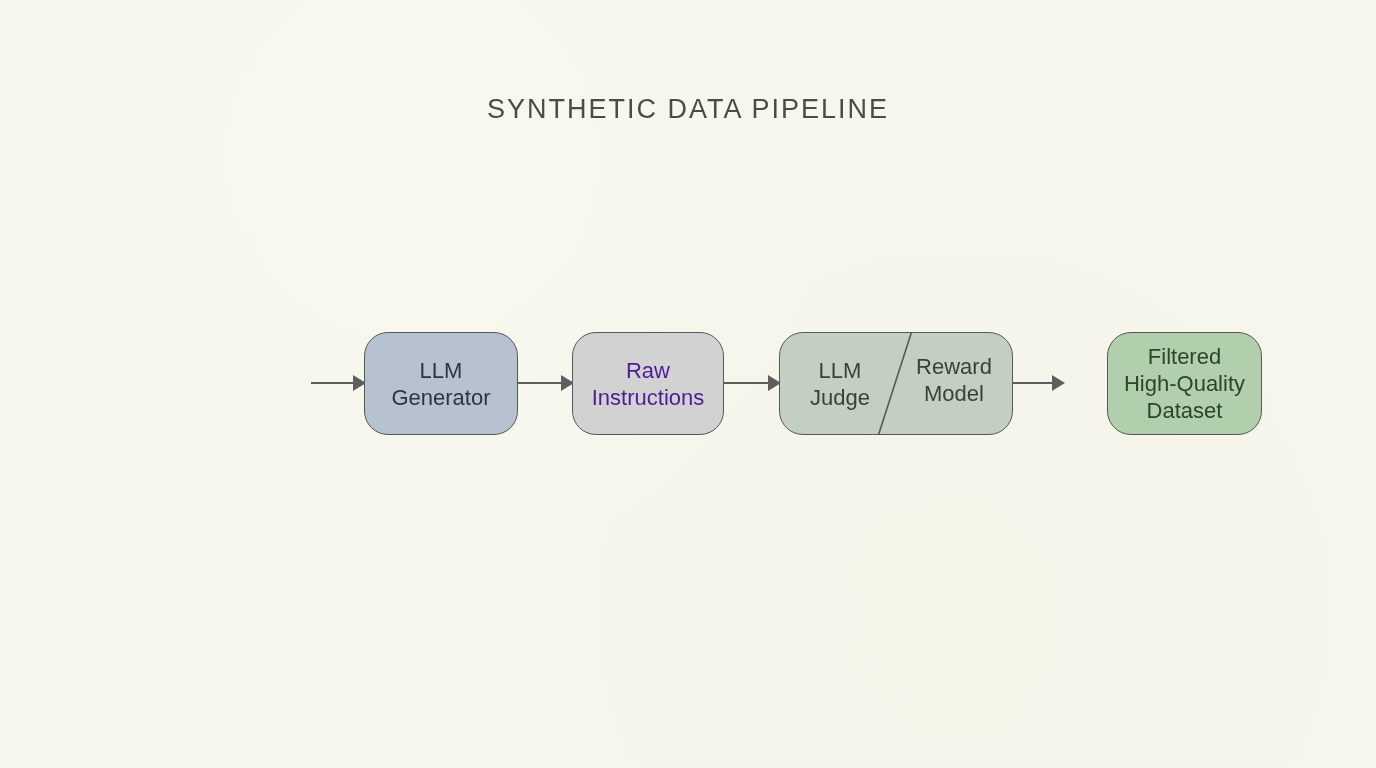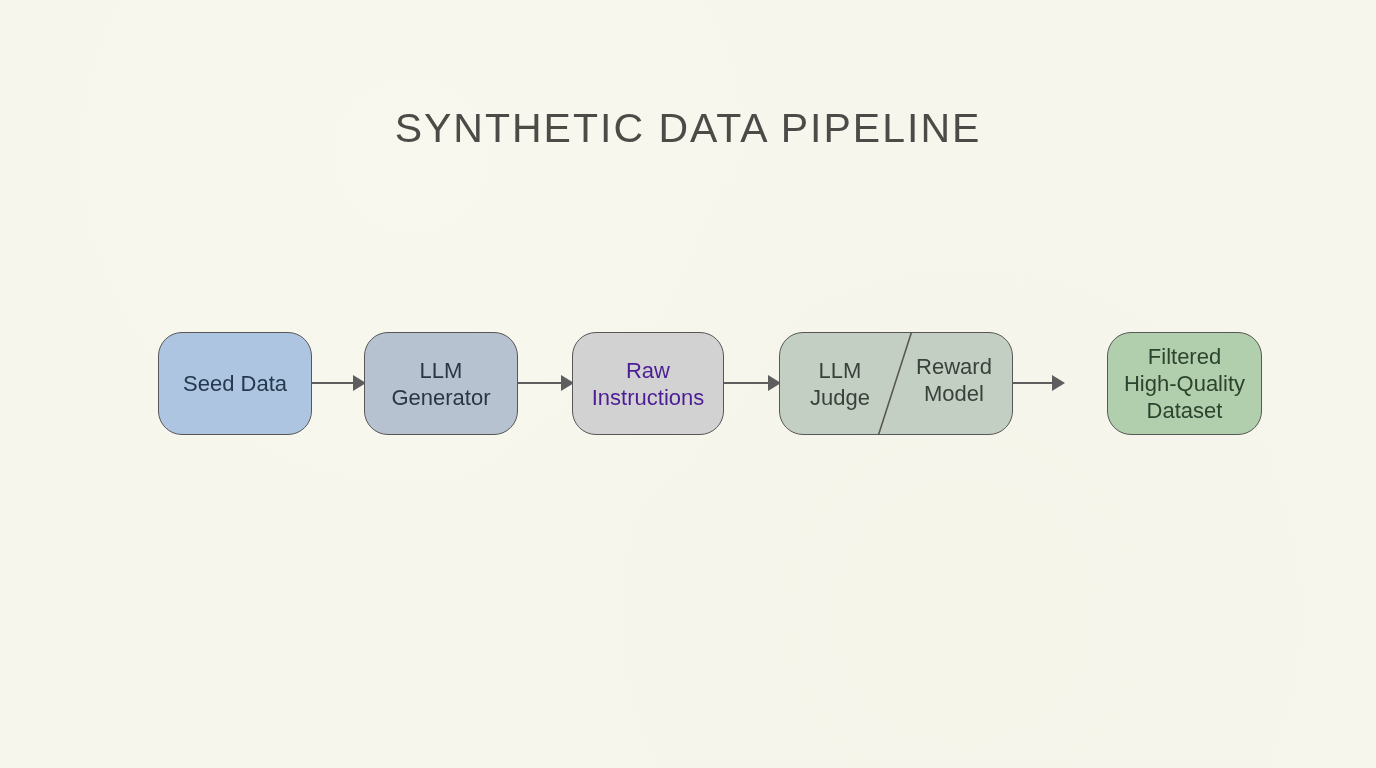"SYNTHETIC DATA PIPELINE" .title { font-size: 41px -> 27px; top: 104px -> 85px }
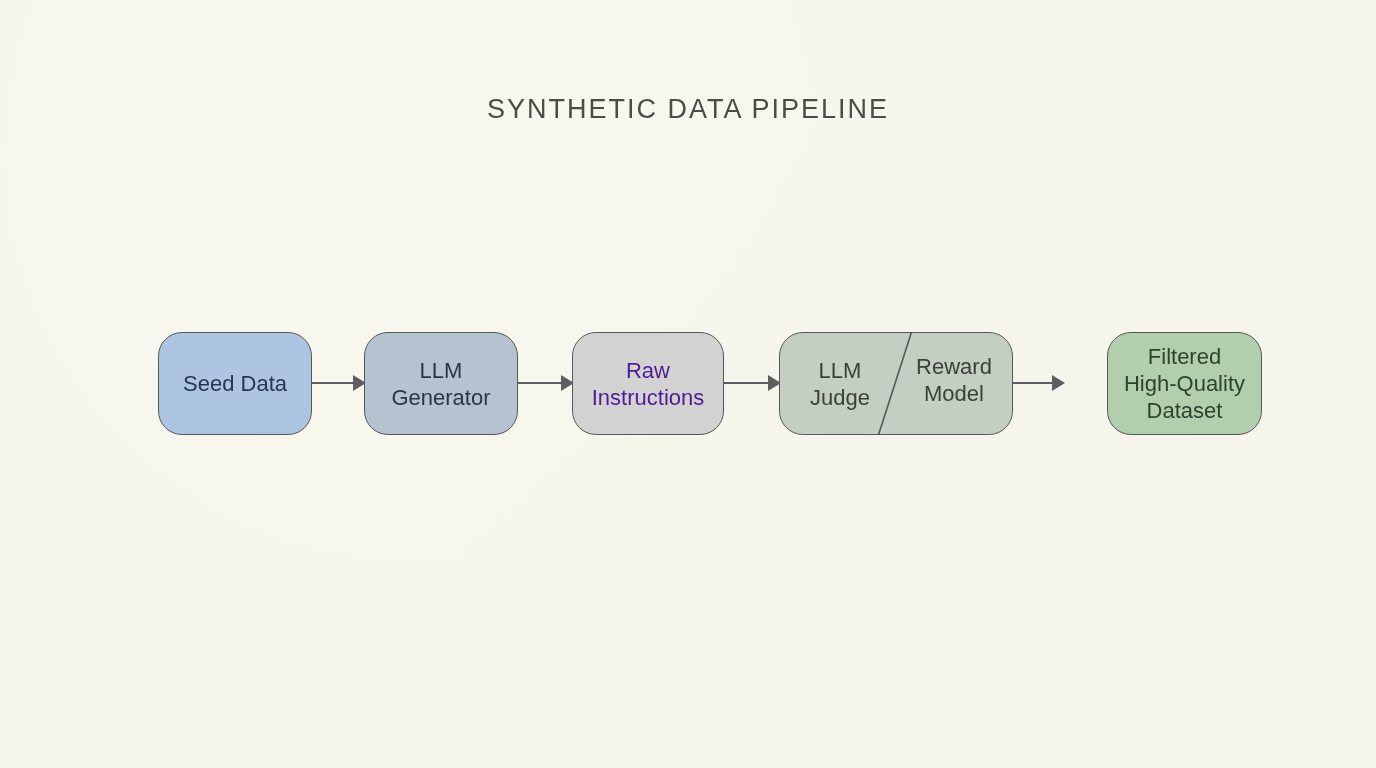"Seed Data" div.node { html: <div> <div>Seed Data</div> </div> -> none }
